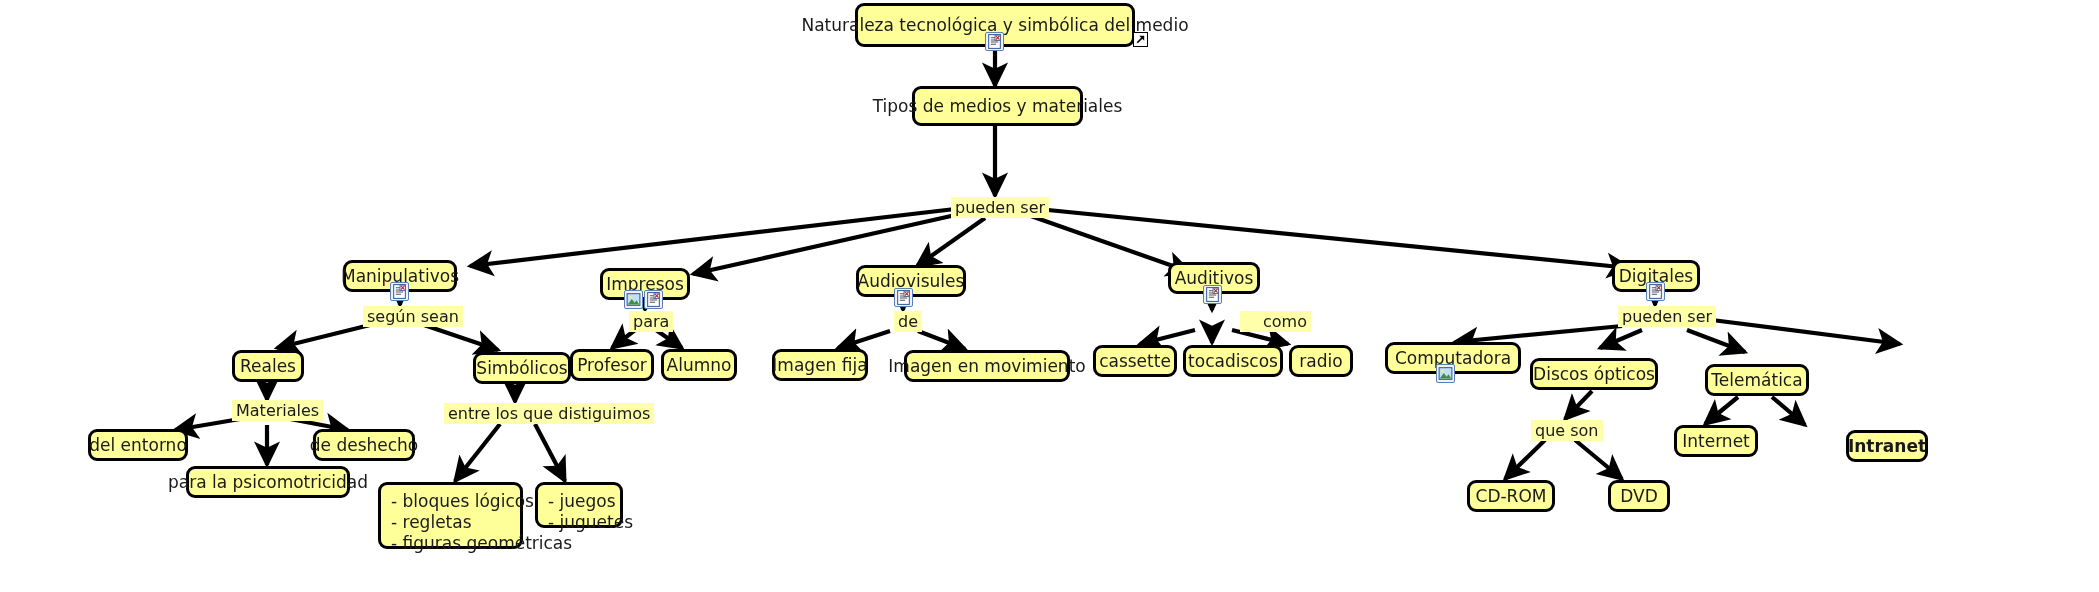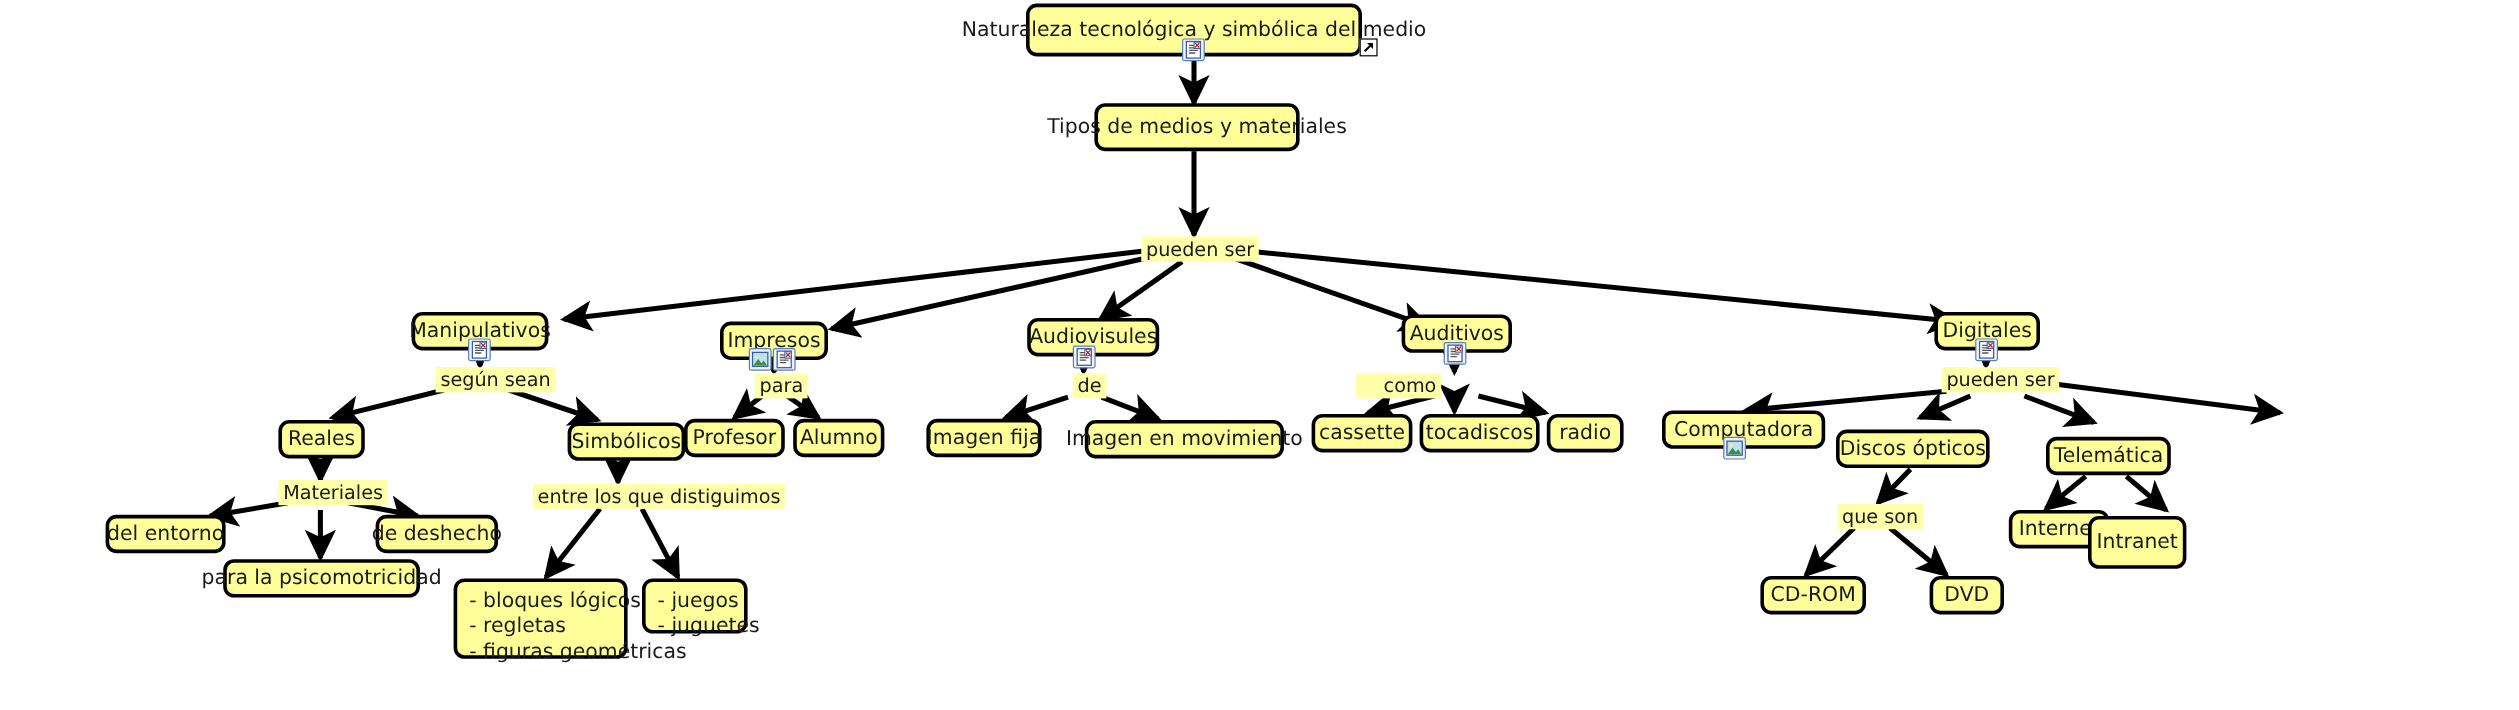"como" div.link { left: 1130px -> 1240px }
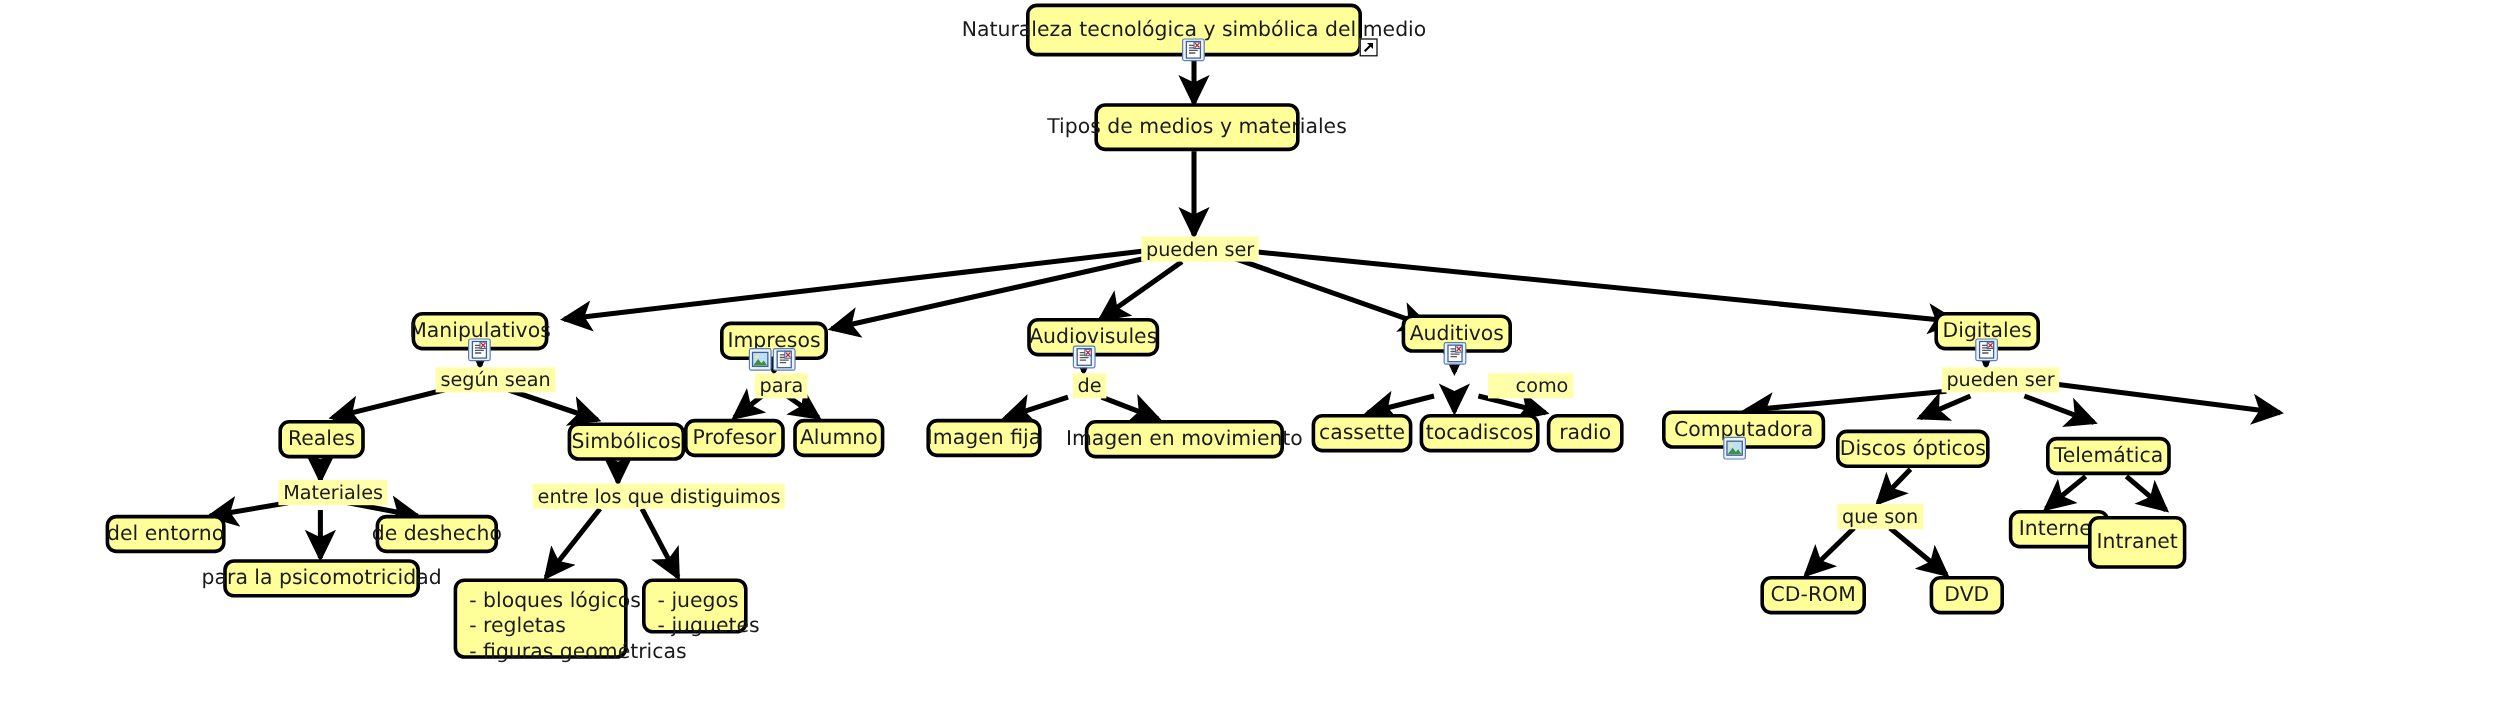"Intranet" div.node { font-weight: none -> bold; height: 44px -> 32px; left: 1740px -> 1846px }
